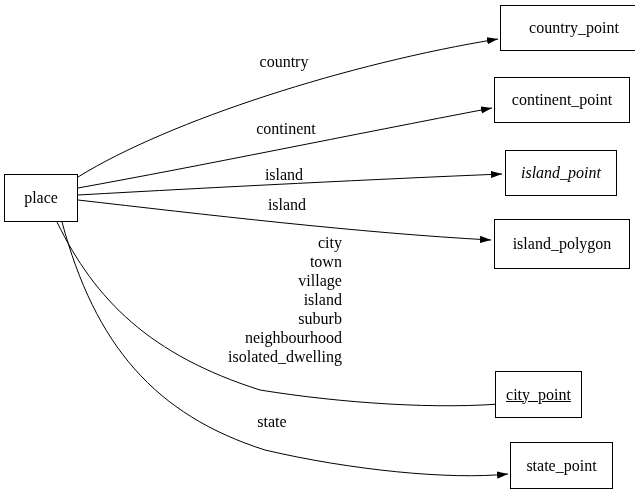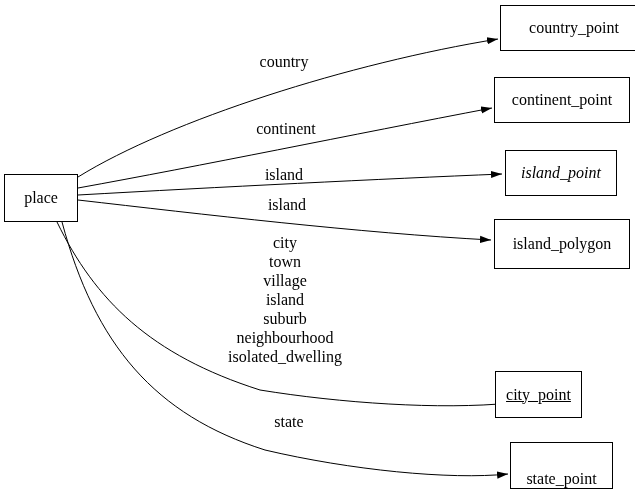"country" .edge-label { text-align: center -> right }
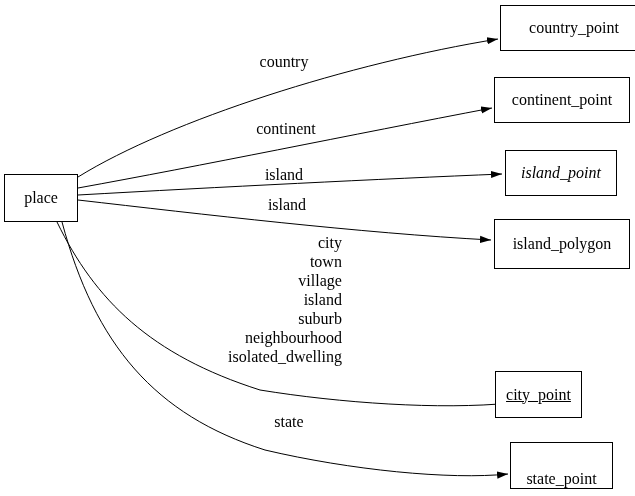"state" div.edge-label { left: 289px -> 272px }
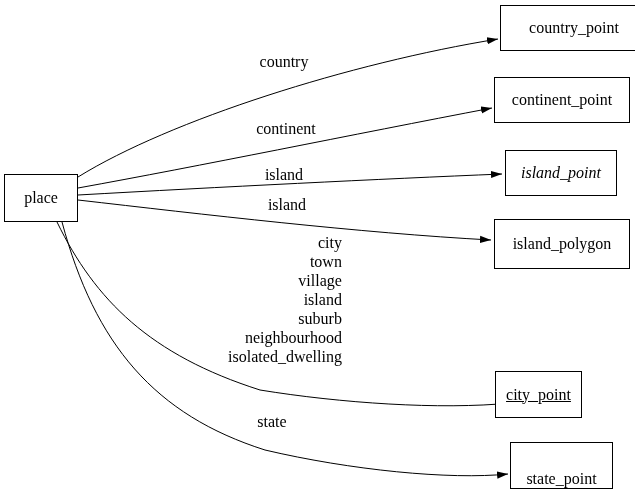"state_point" div.node { align-items: flex-end -> none }
